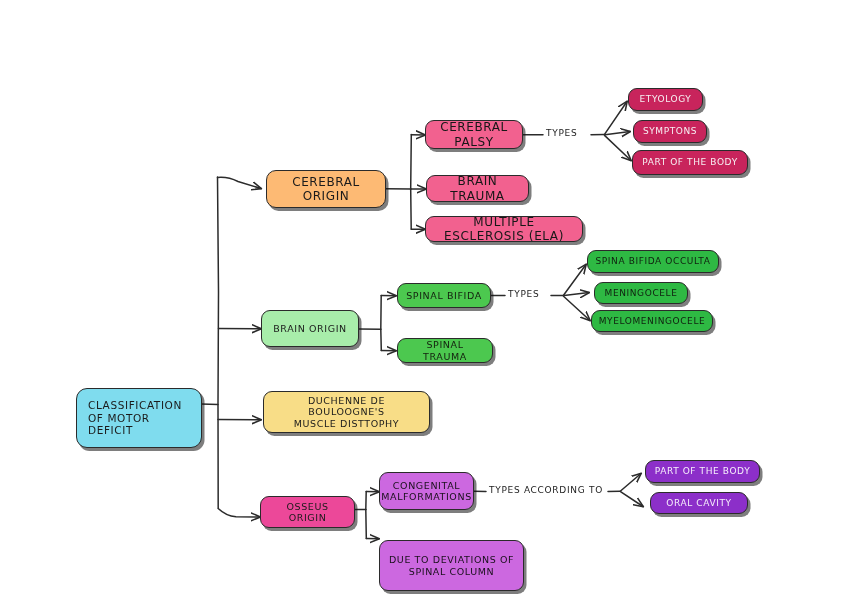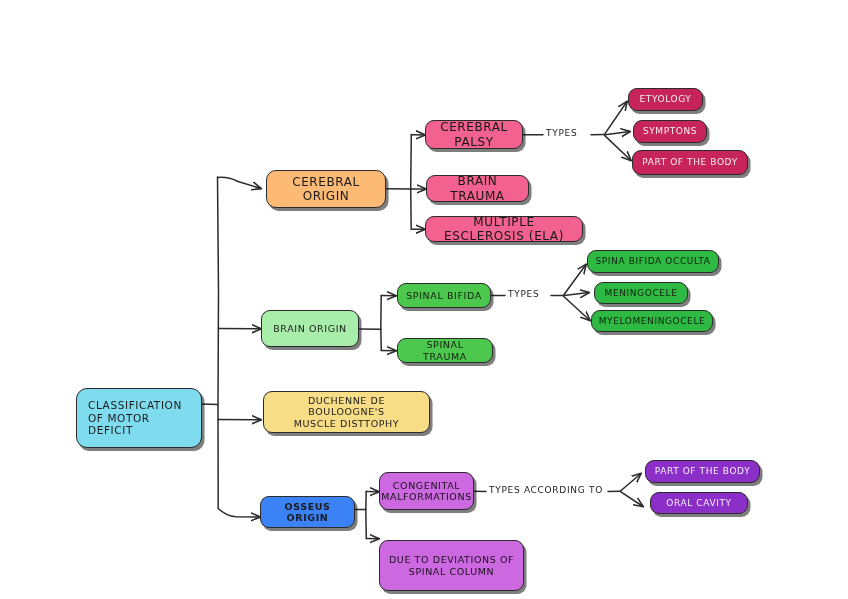"OSSEUS ORIGIN" .node.lvl-purple-soft { background: #3b82f6 -> #ec4899; font-weight: bold -> none }
